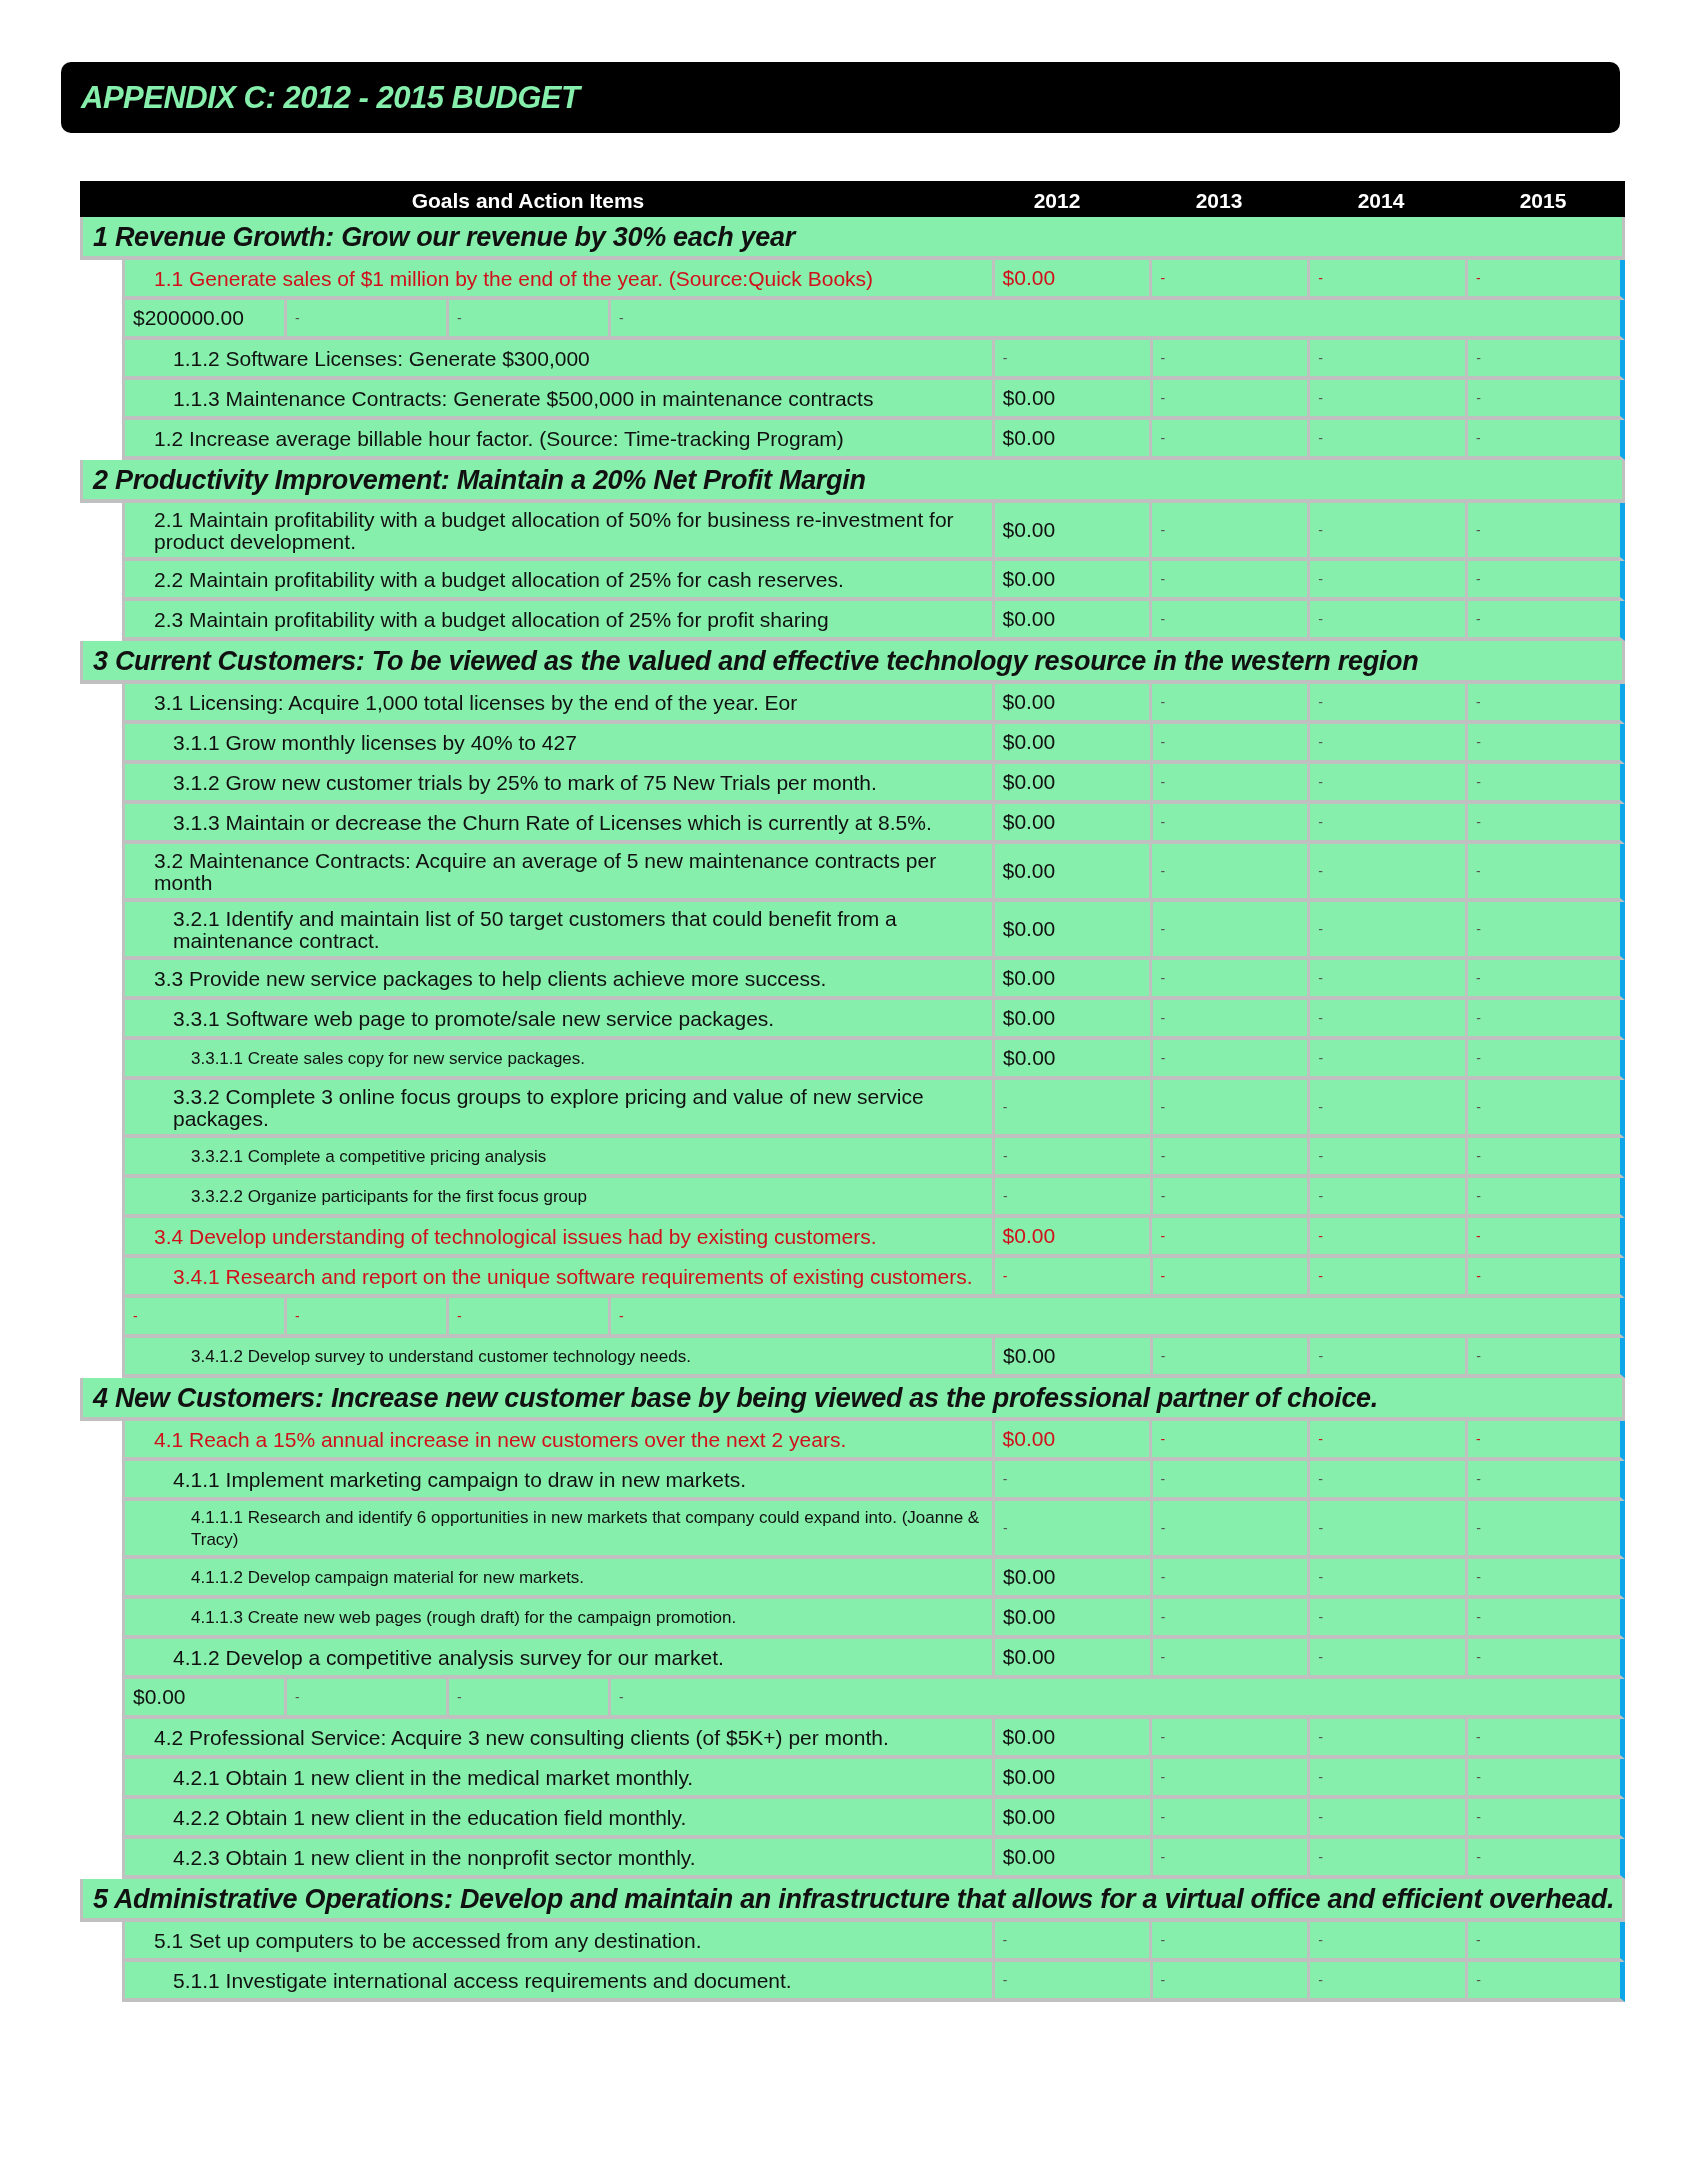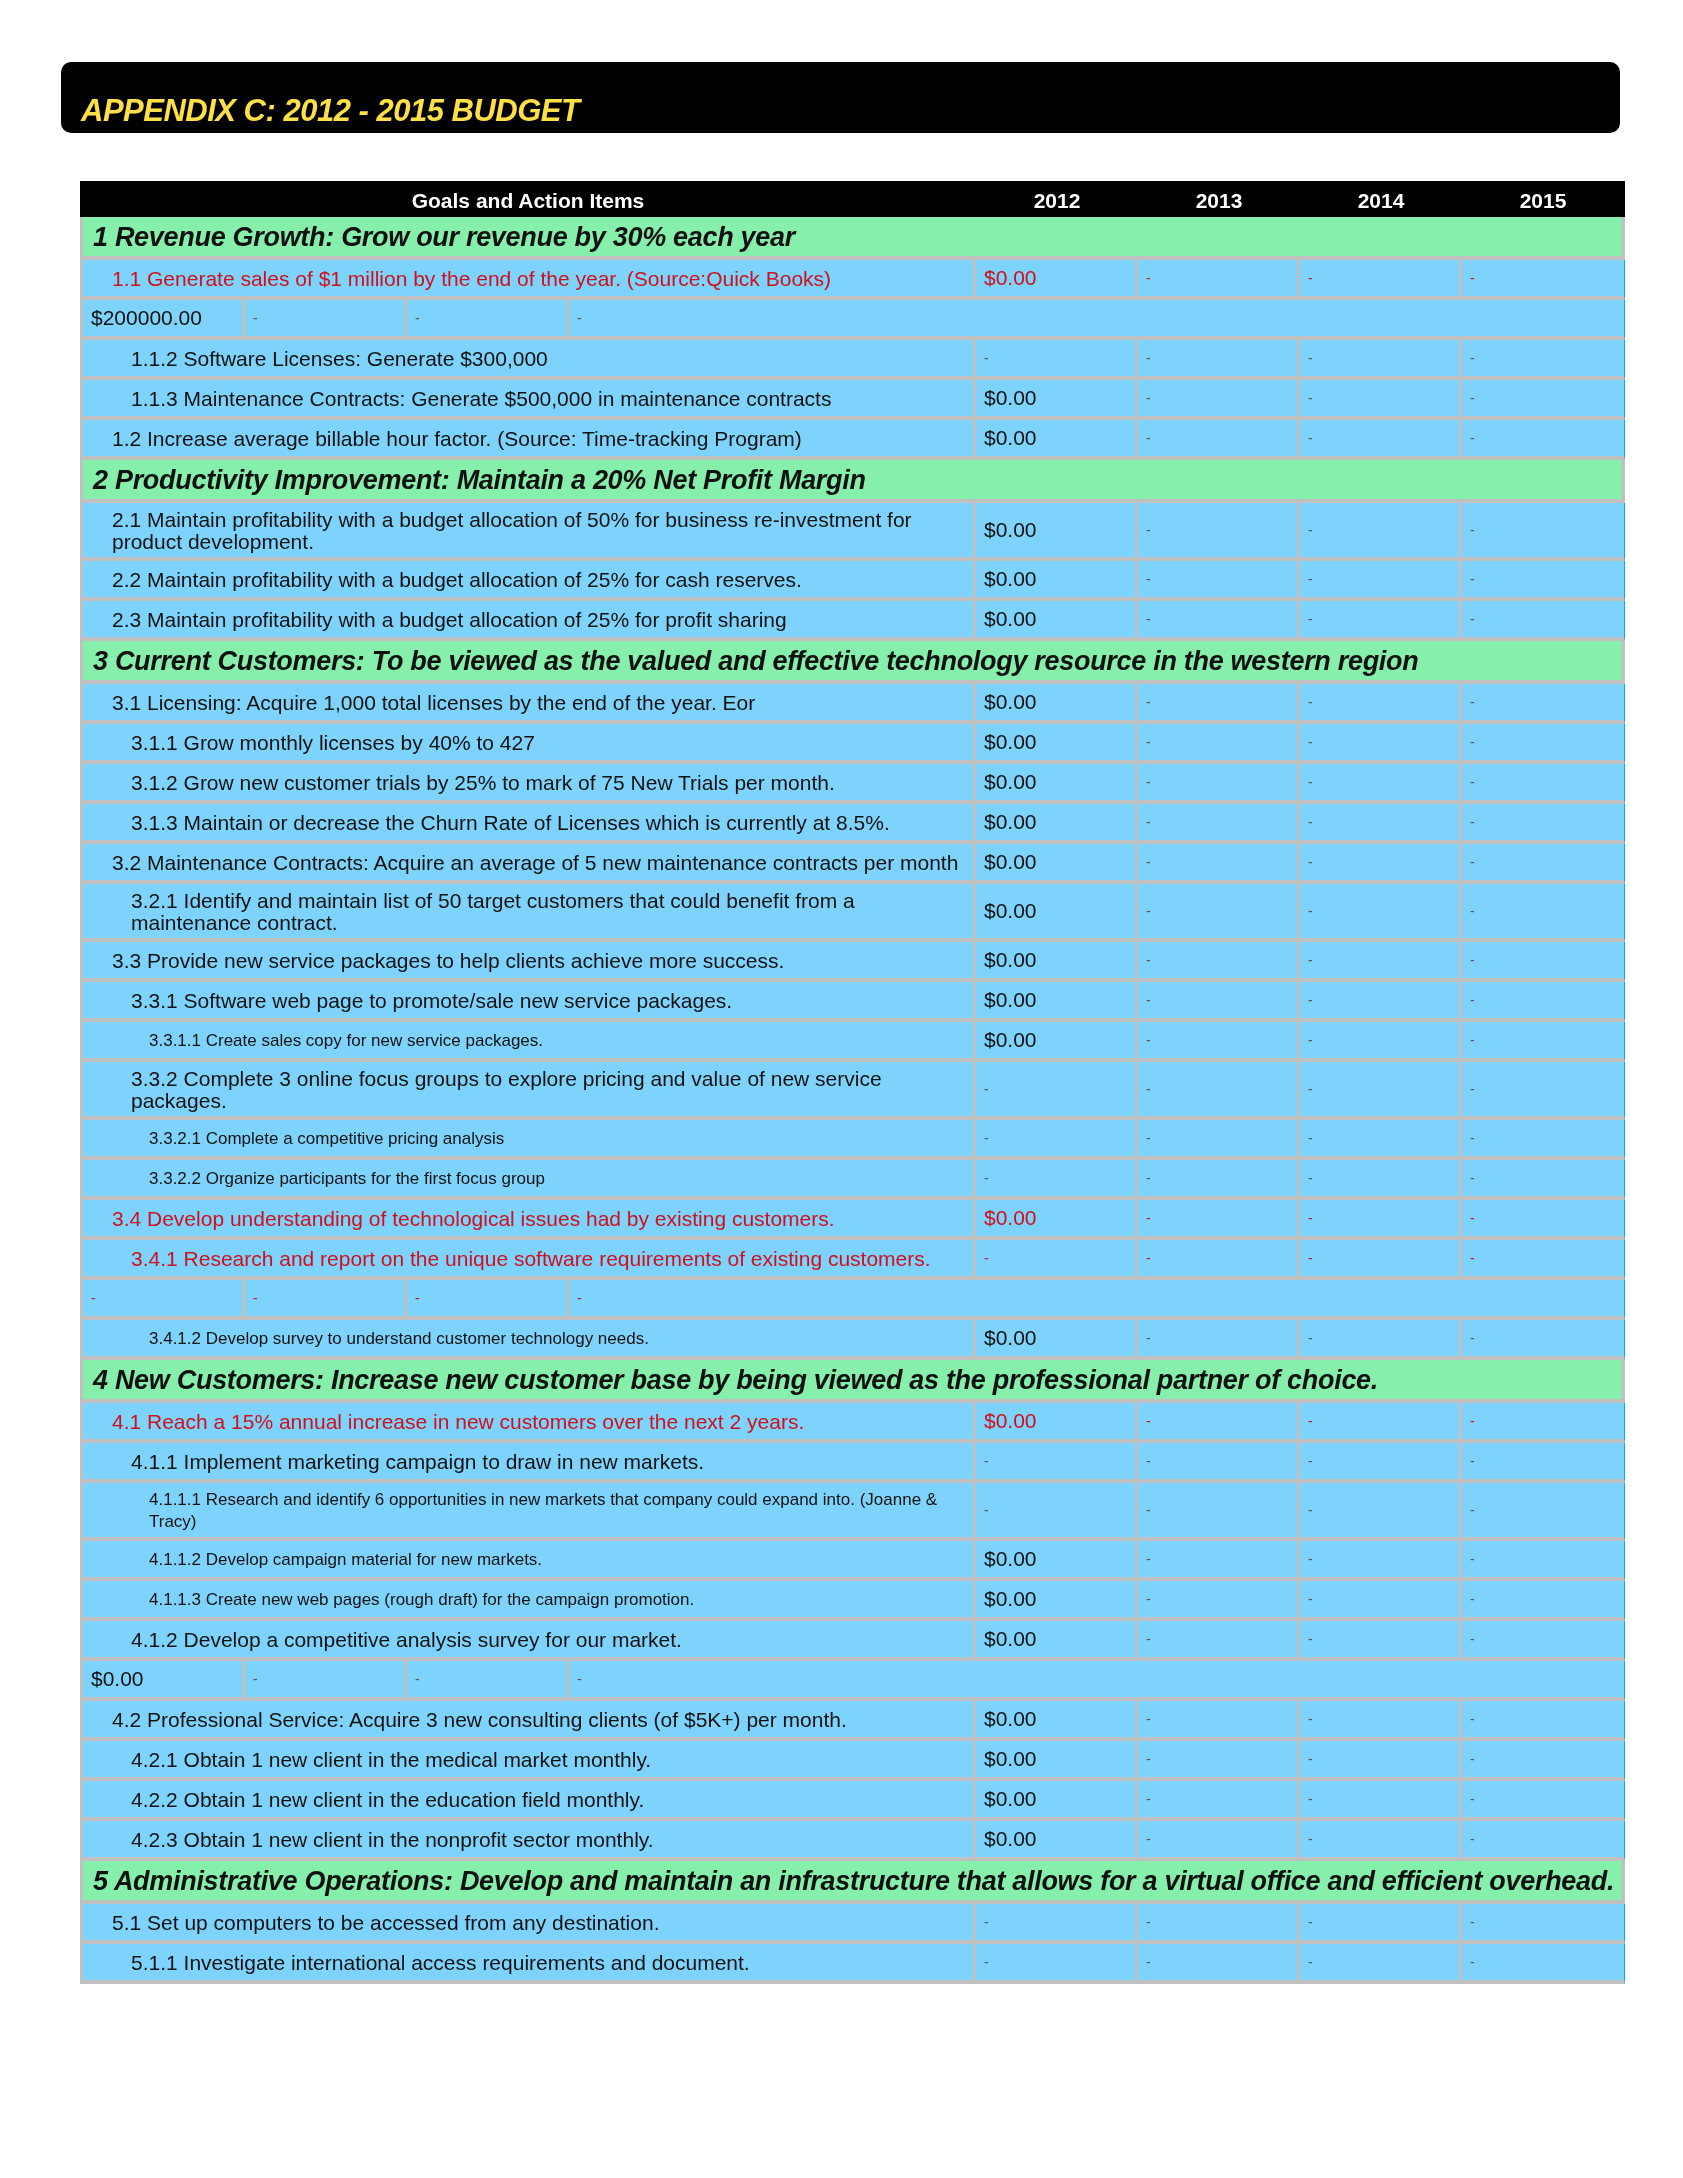"APPENDIX C: 2012 - 2015" .banner-title { color: #fde047 -> #86efac; margin-top: 13px -> none }
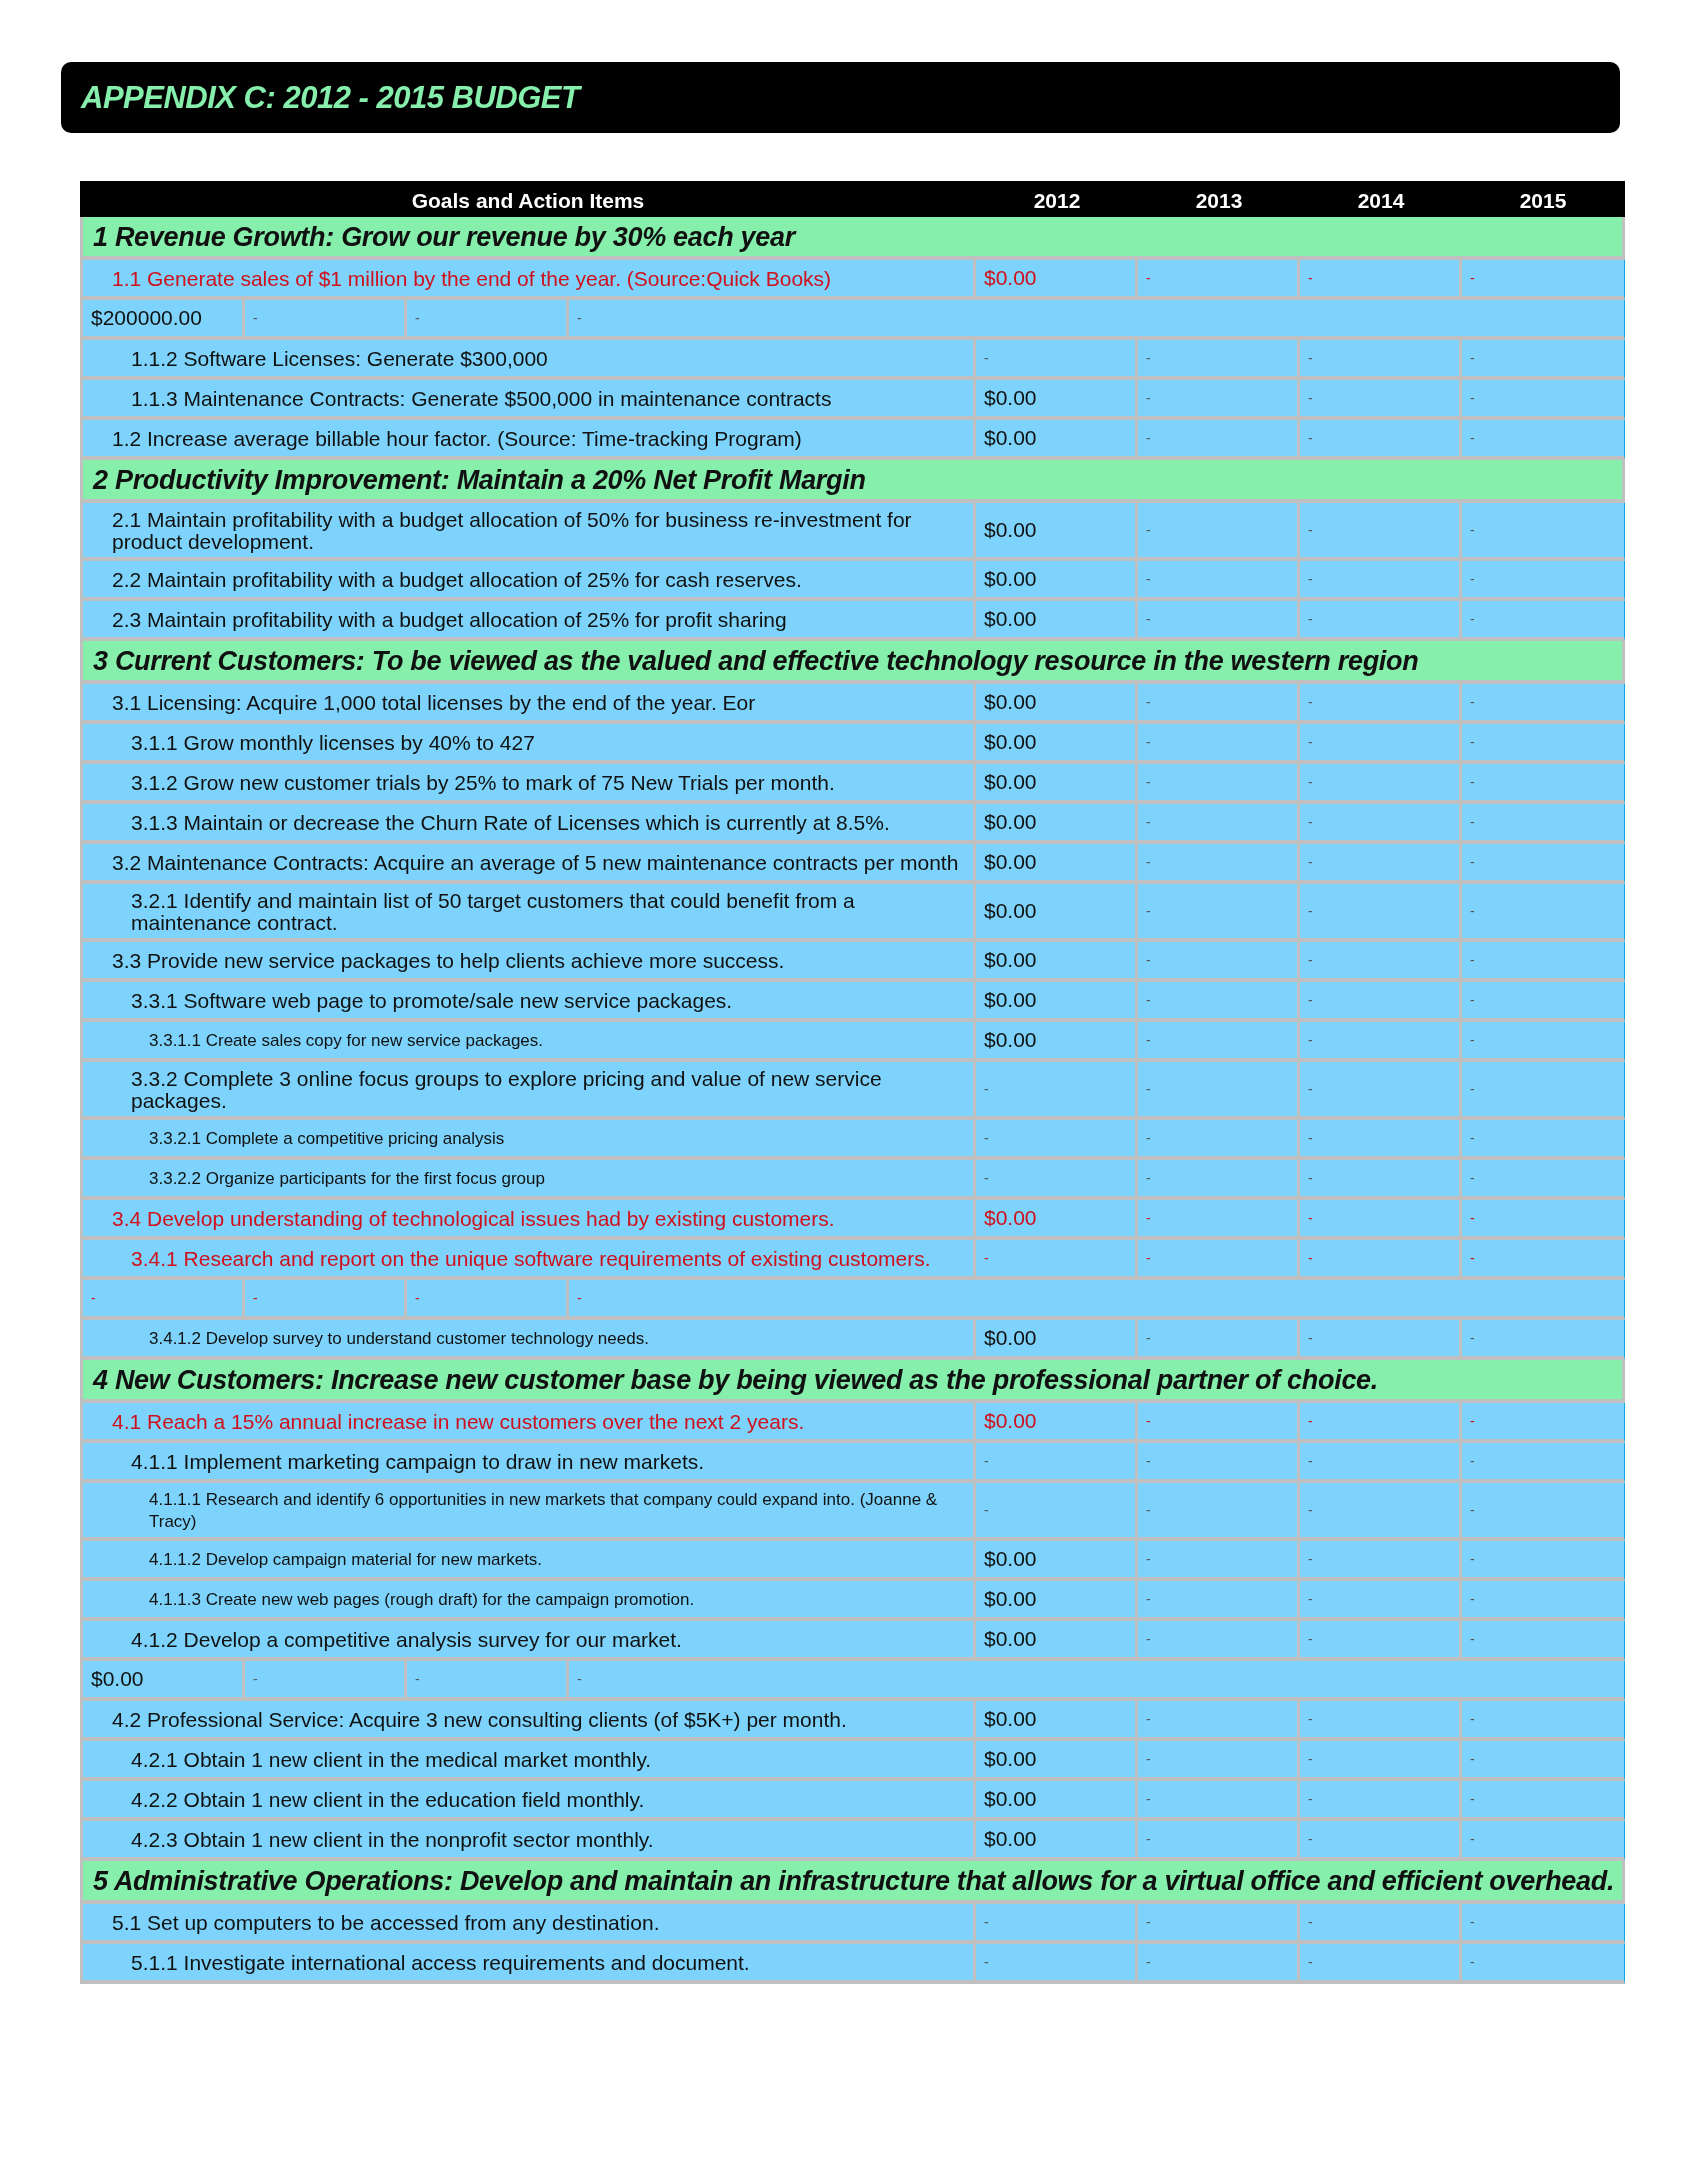"1.1 Generate sales of $1" .row { background: #7dd3fc -> #86efac; border-right: 1px solid #0ea5e9 -> 5px solid #0ea5e9; margin-left: none -> 42px }
